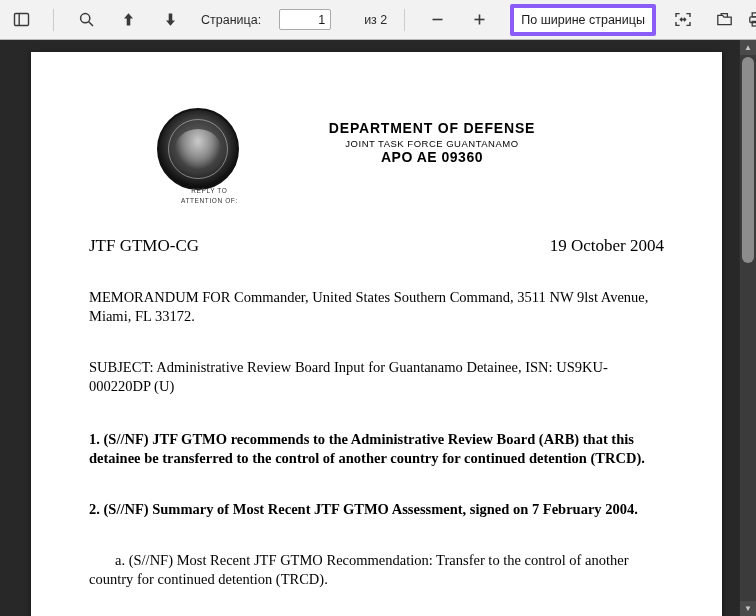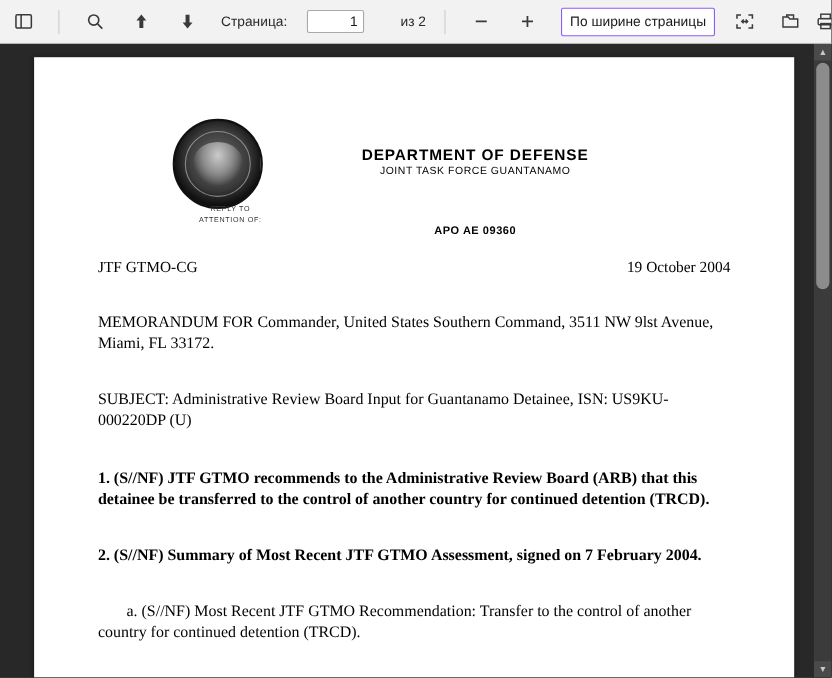"По ширине страницы" .zoom-select { border: 1px solid #8b5cf6 -> 4px solid #8b5cf6 }
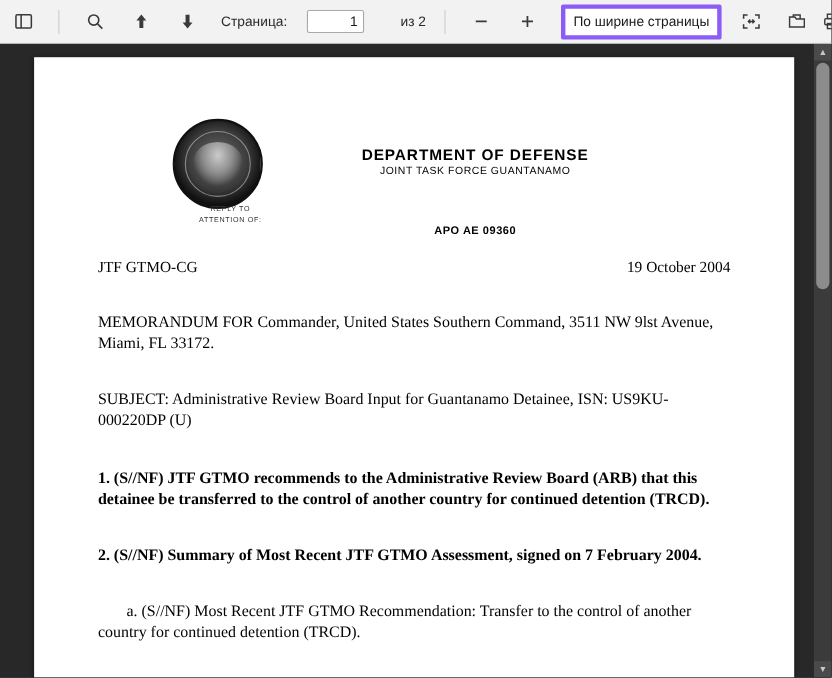"DEPARTMENT OF DEFENSE" .dept-block { top: 24px -> 12px }
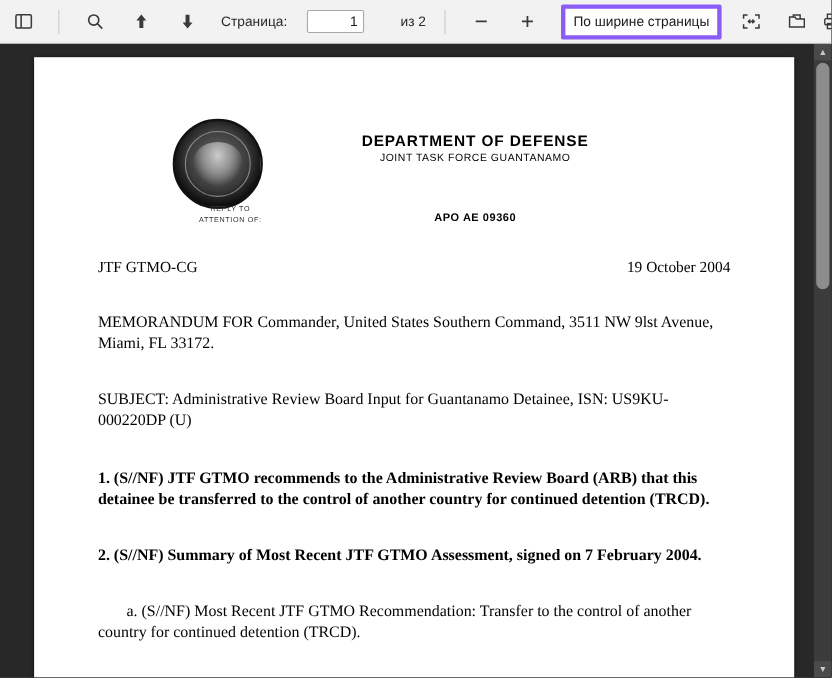"APO AE 09360" .dept-4 { font-size: 10px -> 14px; margin-top: 44px -> none }
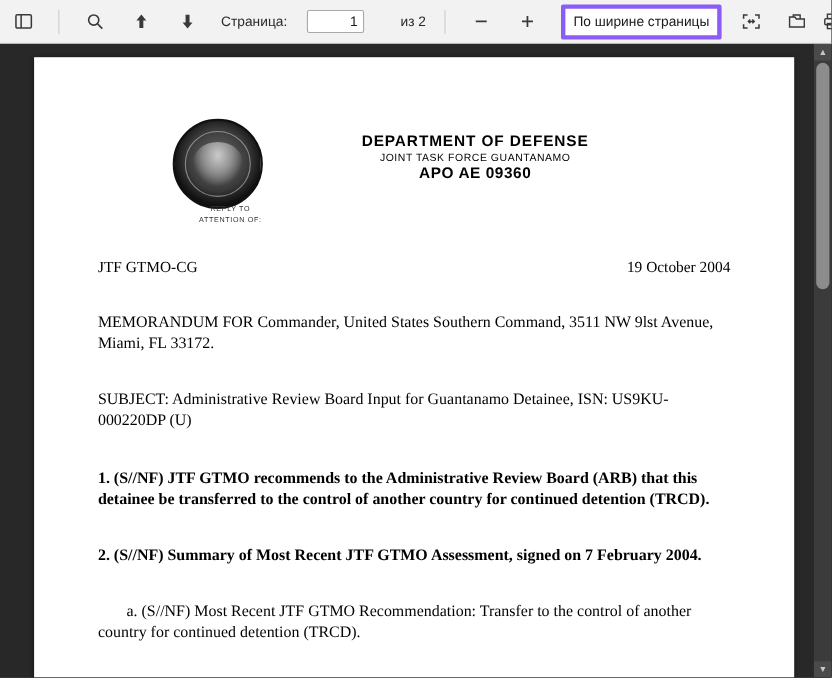"JTF GTMO-CG" .line-row { font-size: 14px -> 17px }
